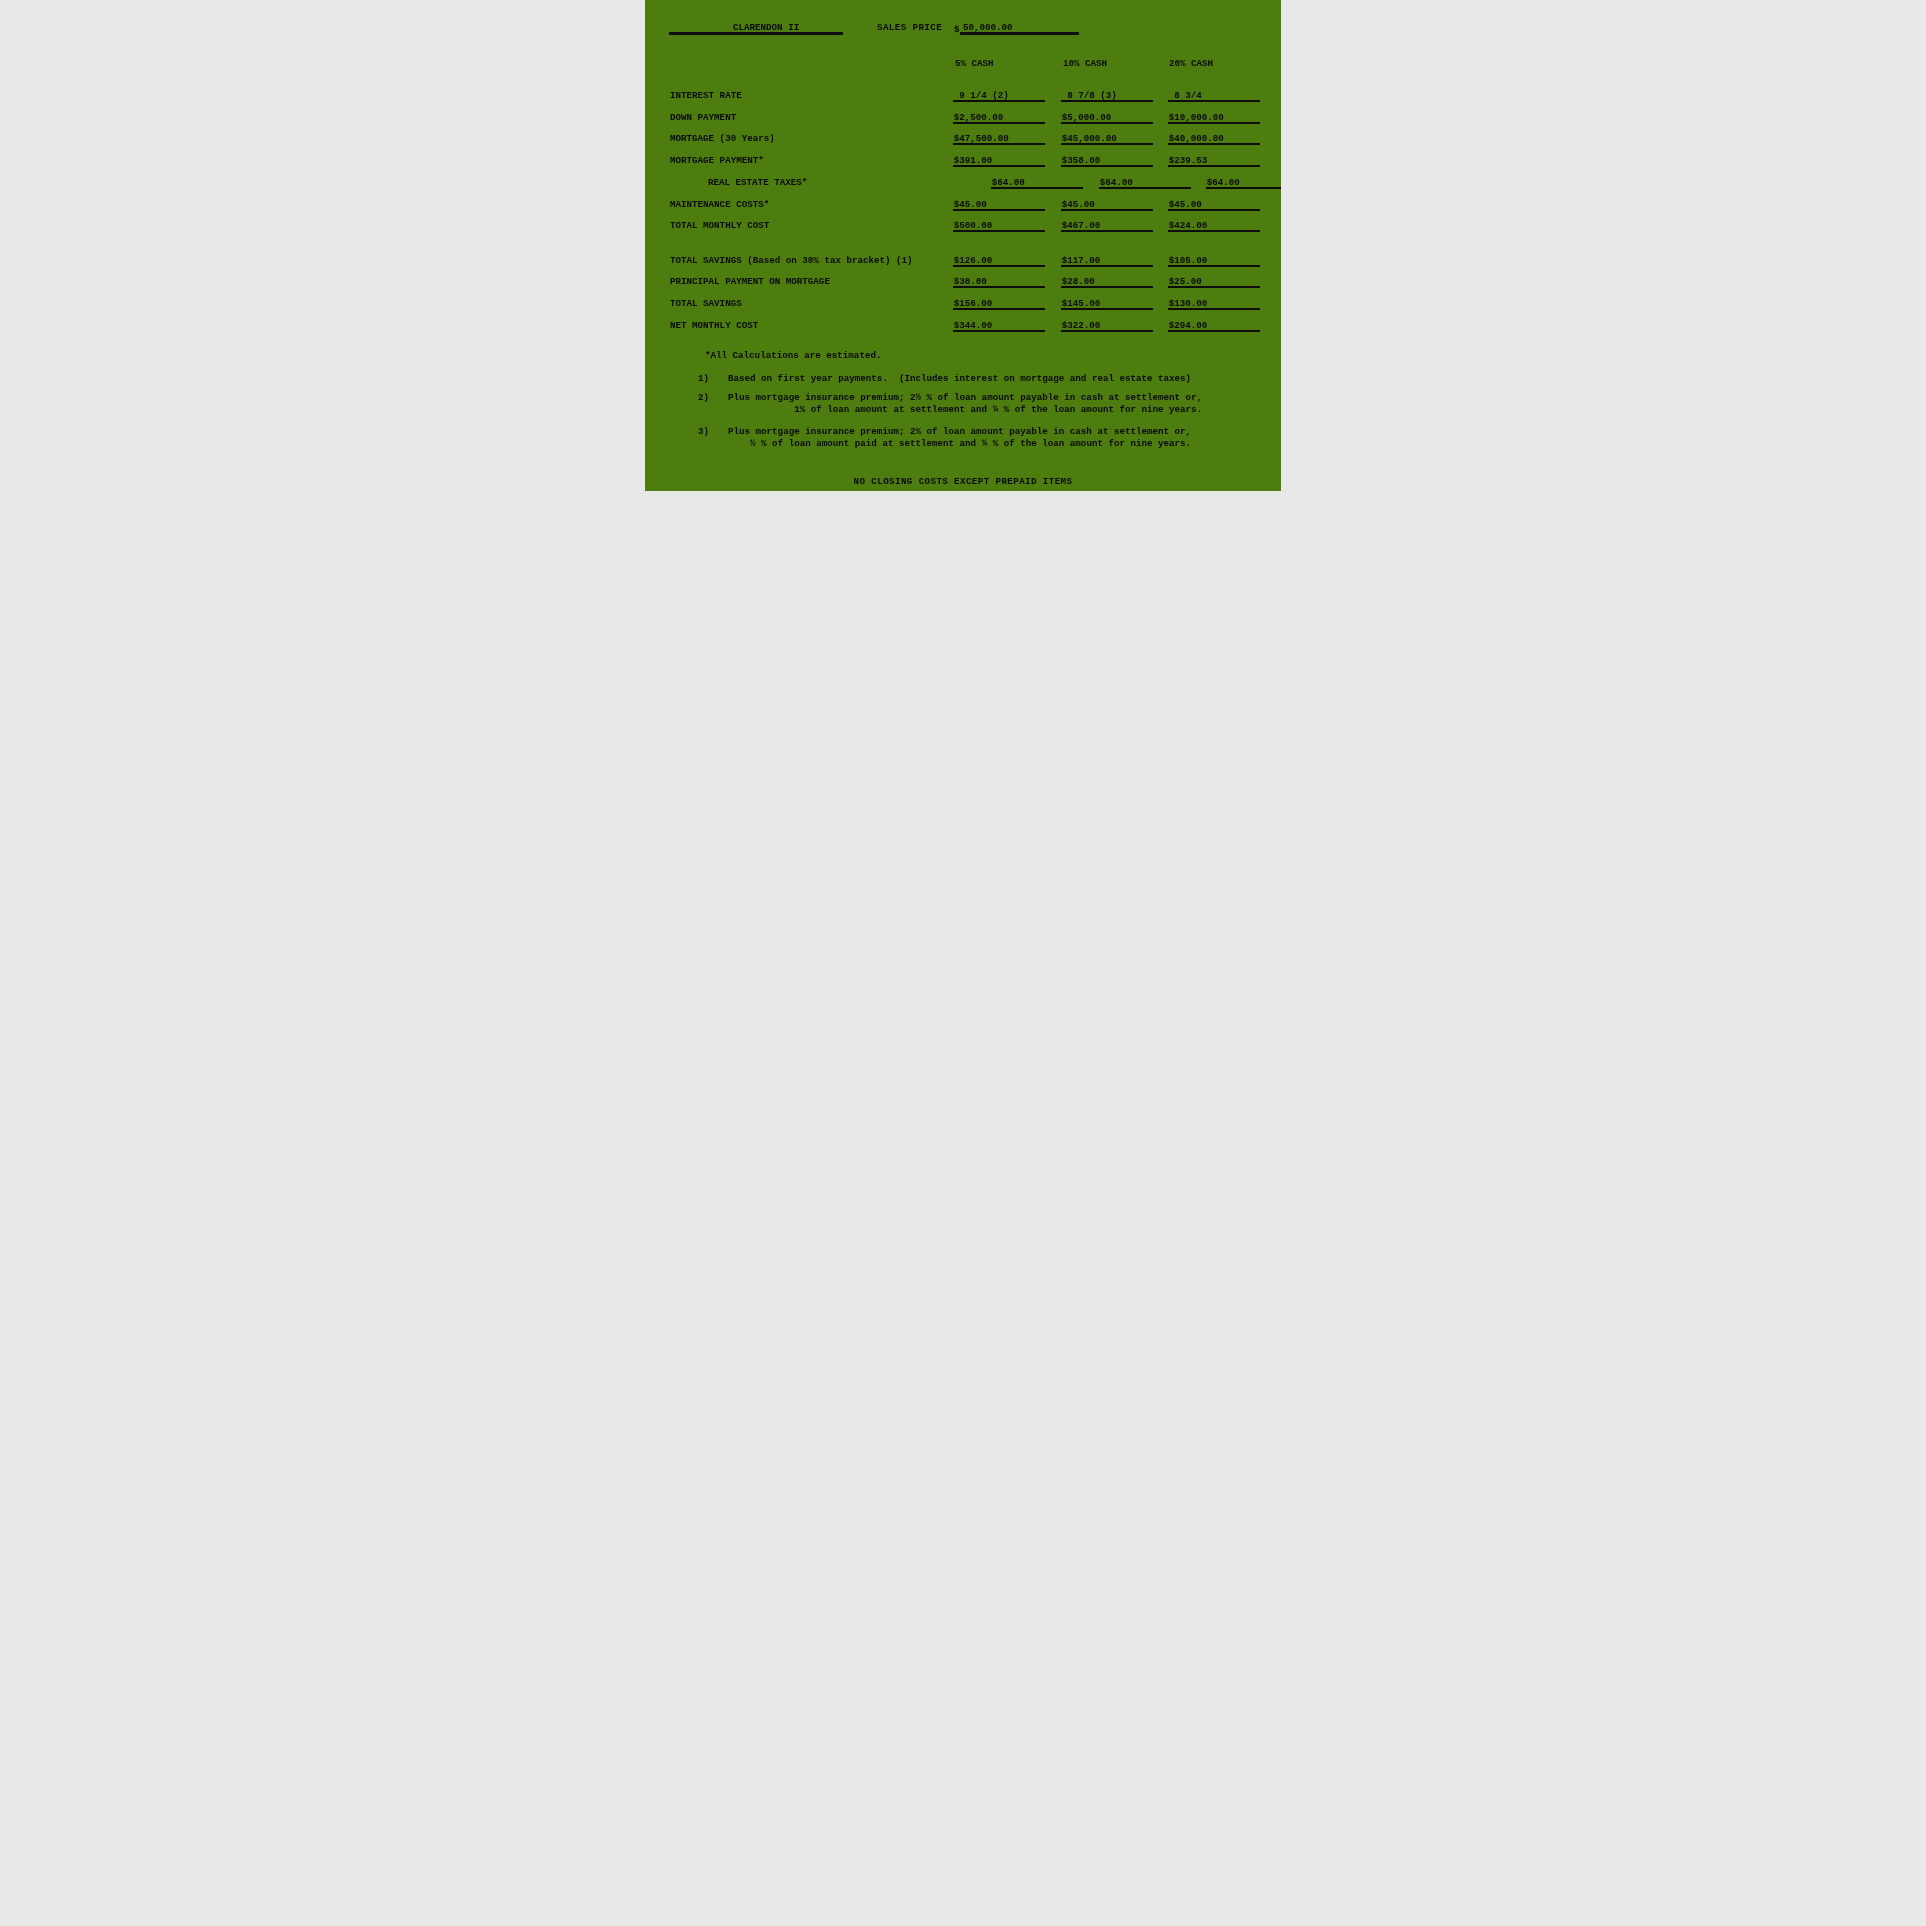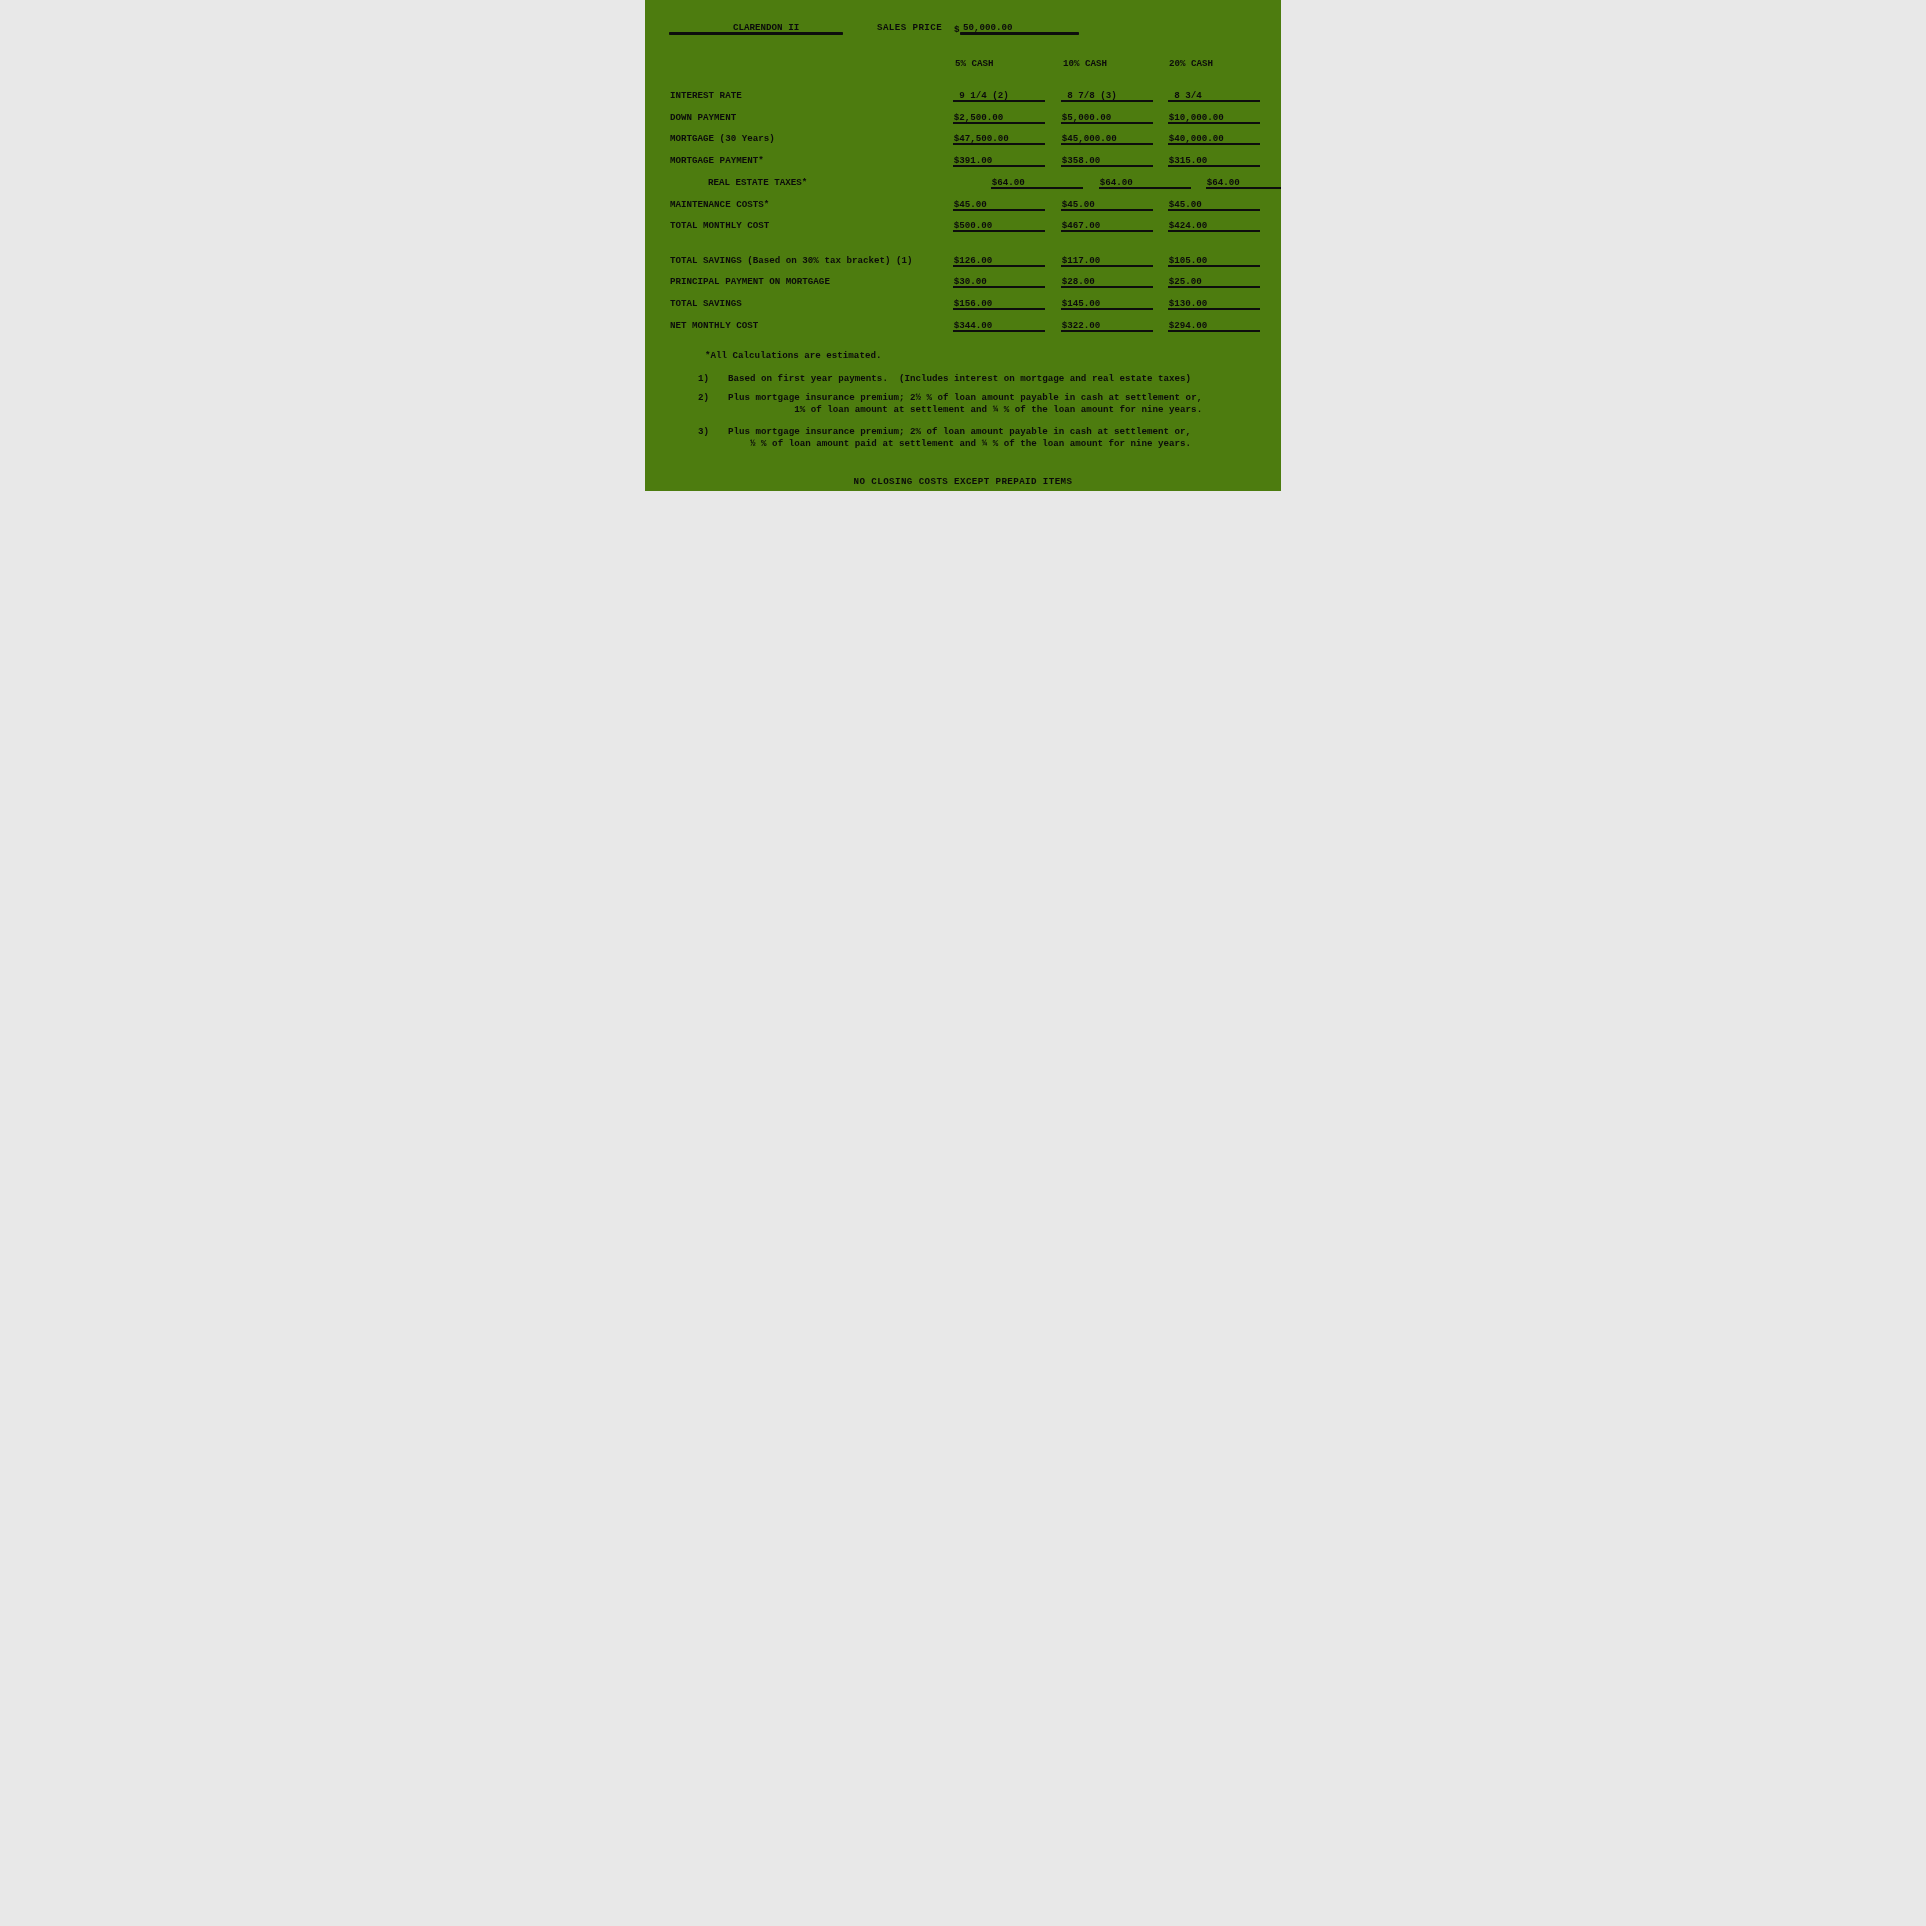"315.00" span.amt { text: 315.00 -> 239.53 }
